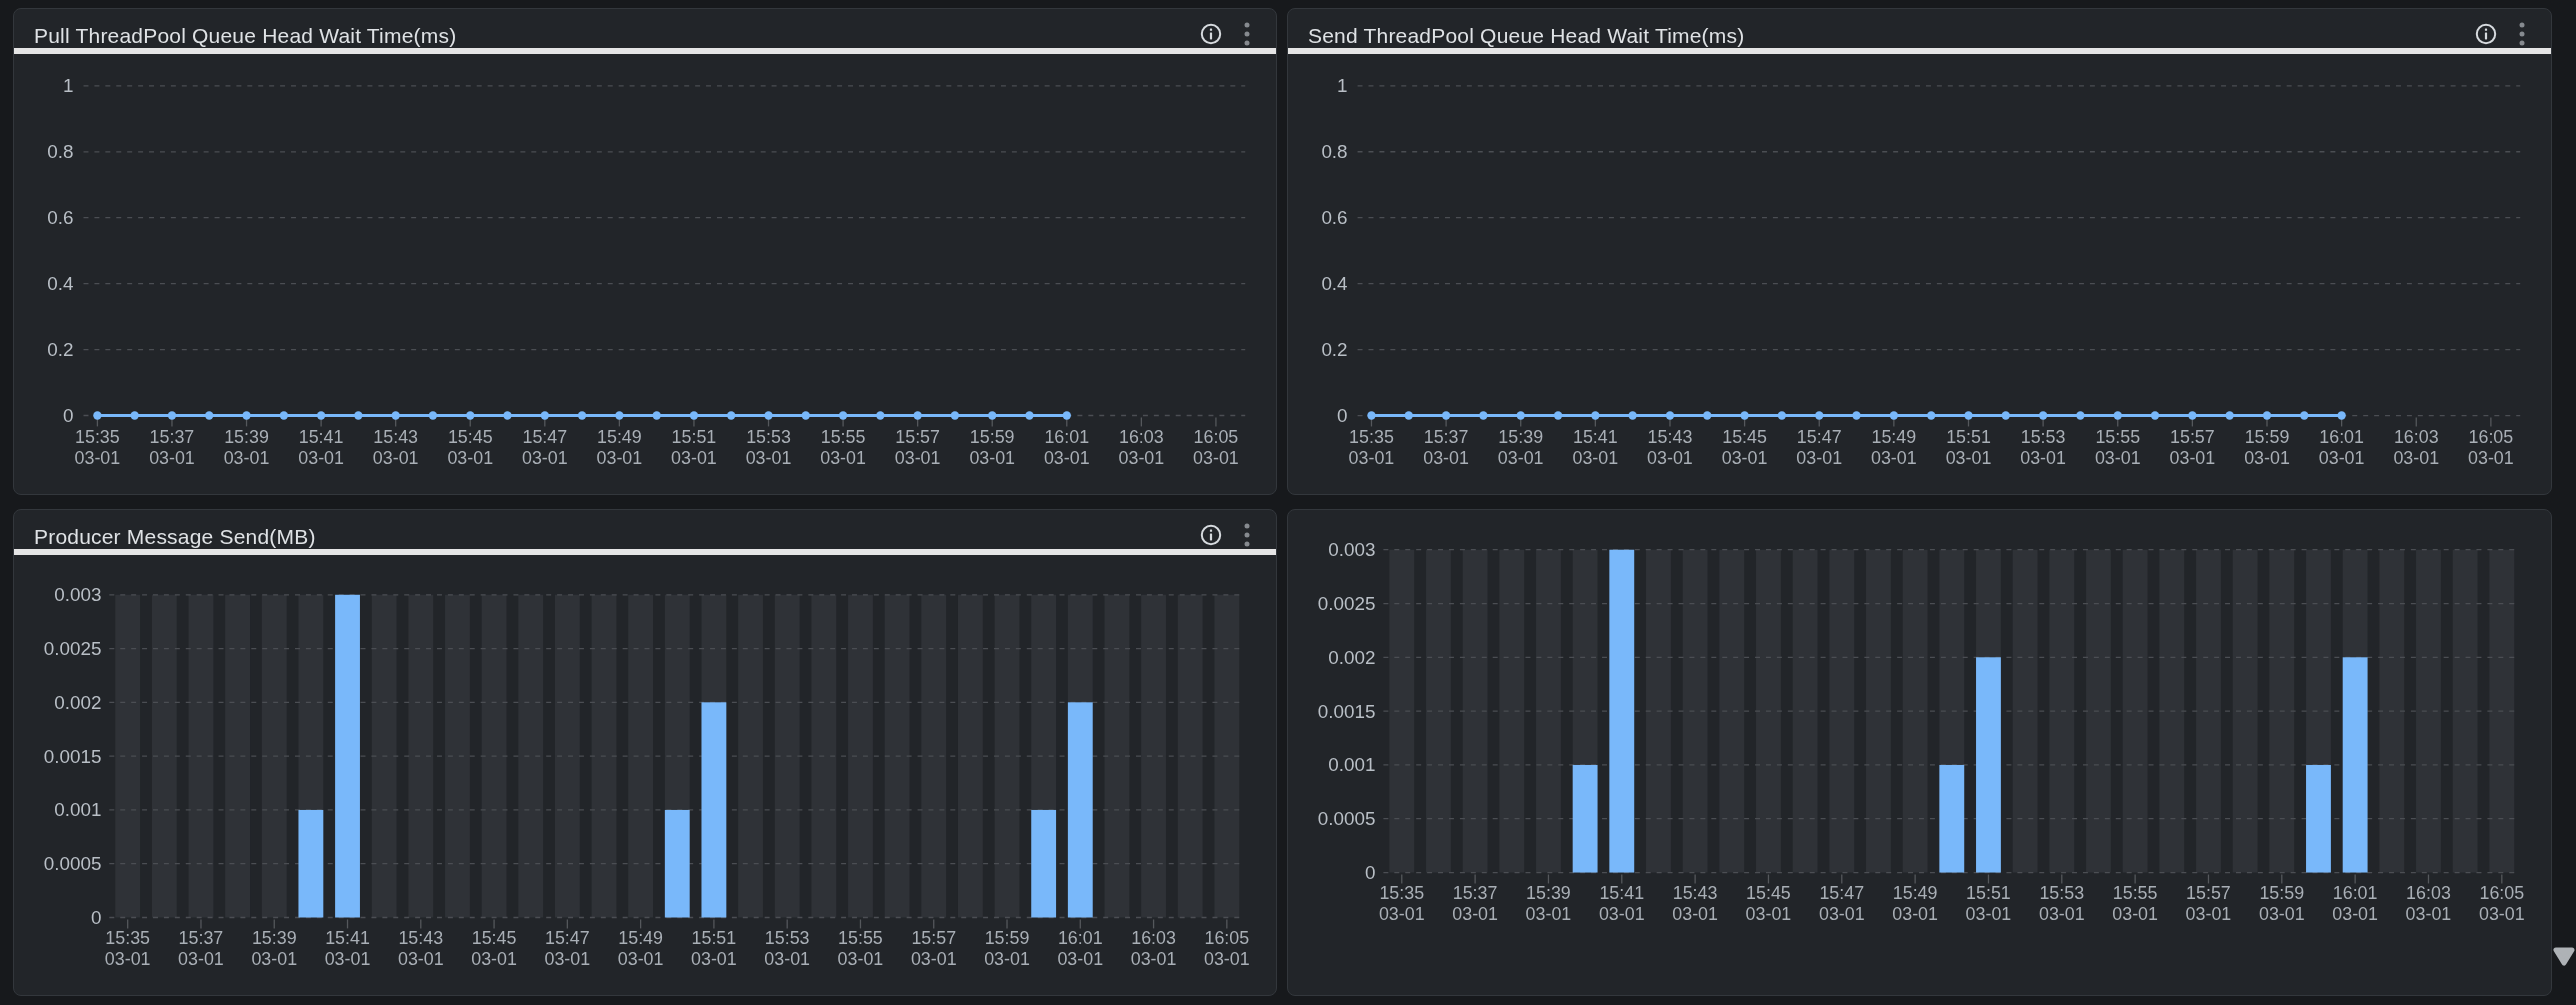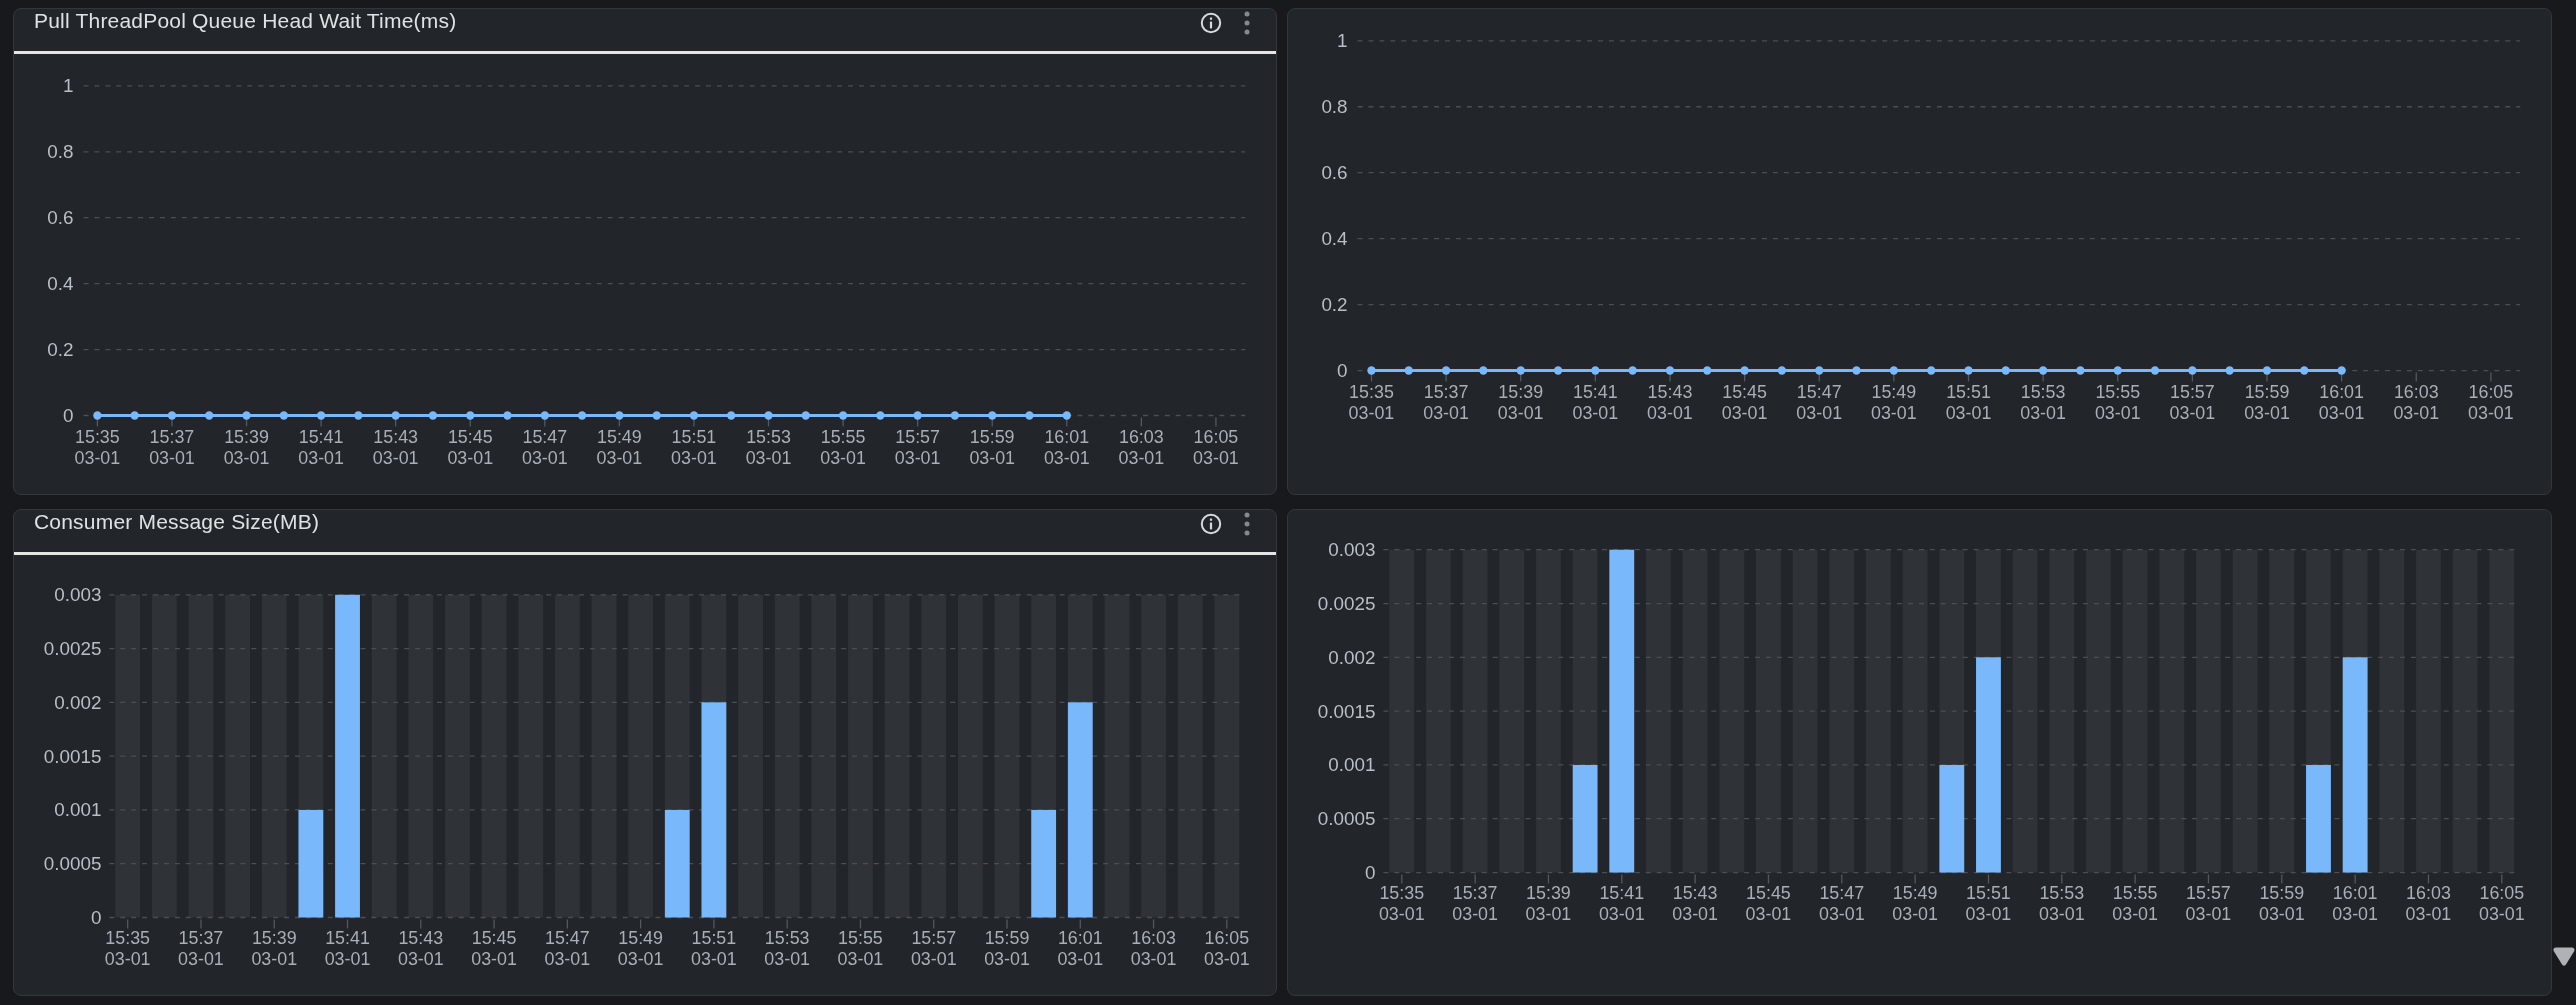"Pull ThreadPool Queue Head Wait" .panel-header { align-items: flex-start -> flex-end; border-bottom: 3px solid #e5e5e5 -> 6px solid #e5e5e5 }
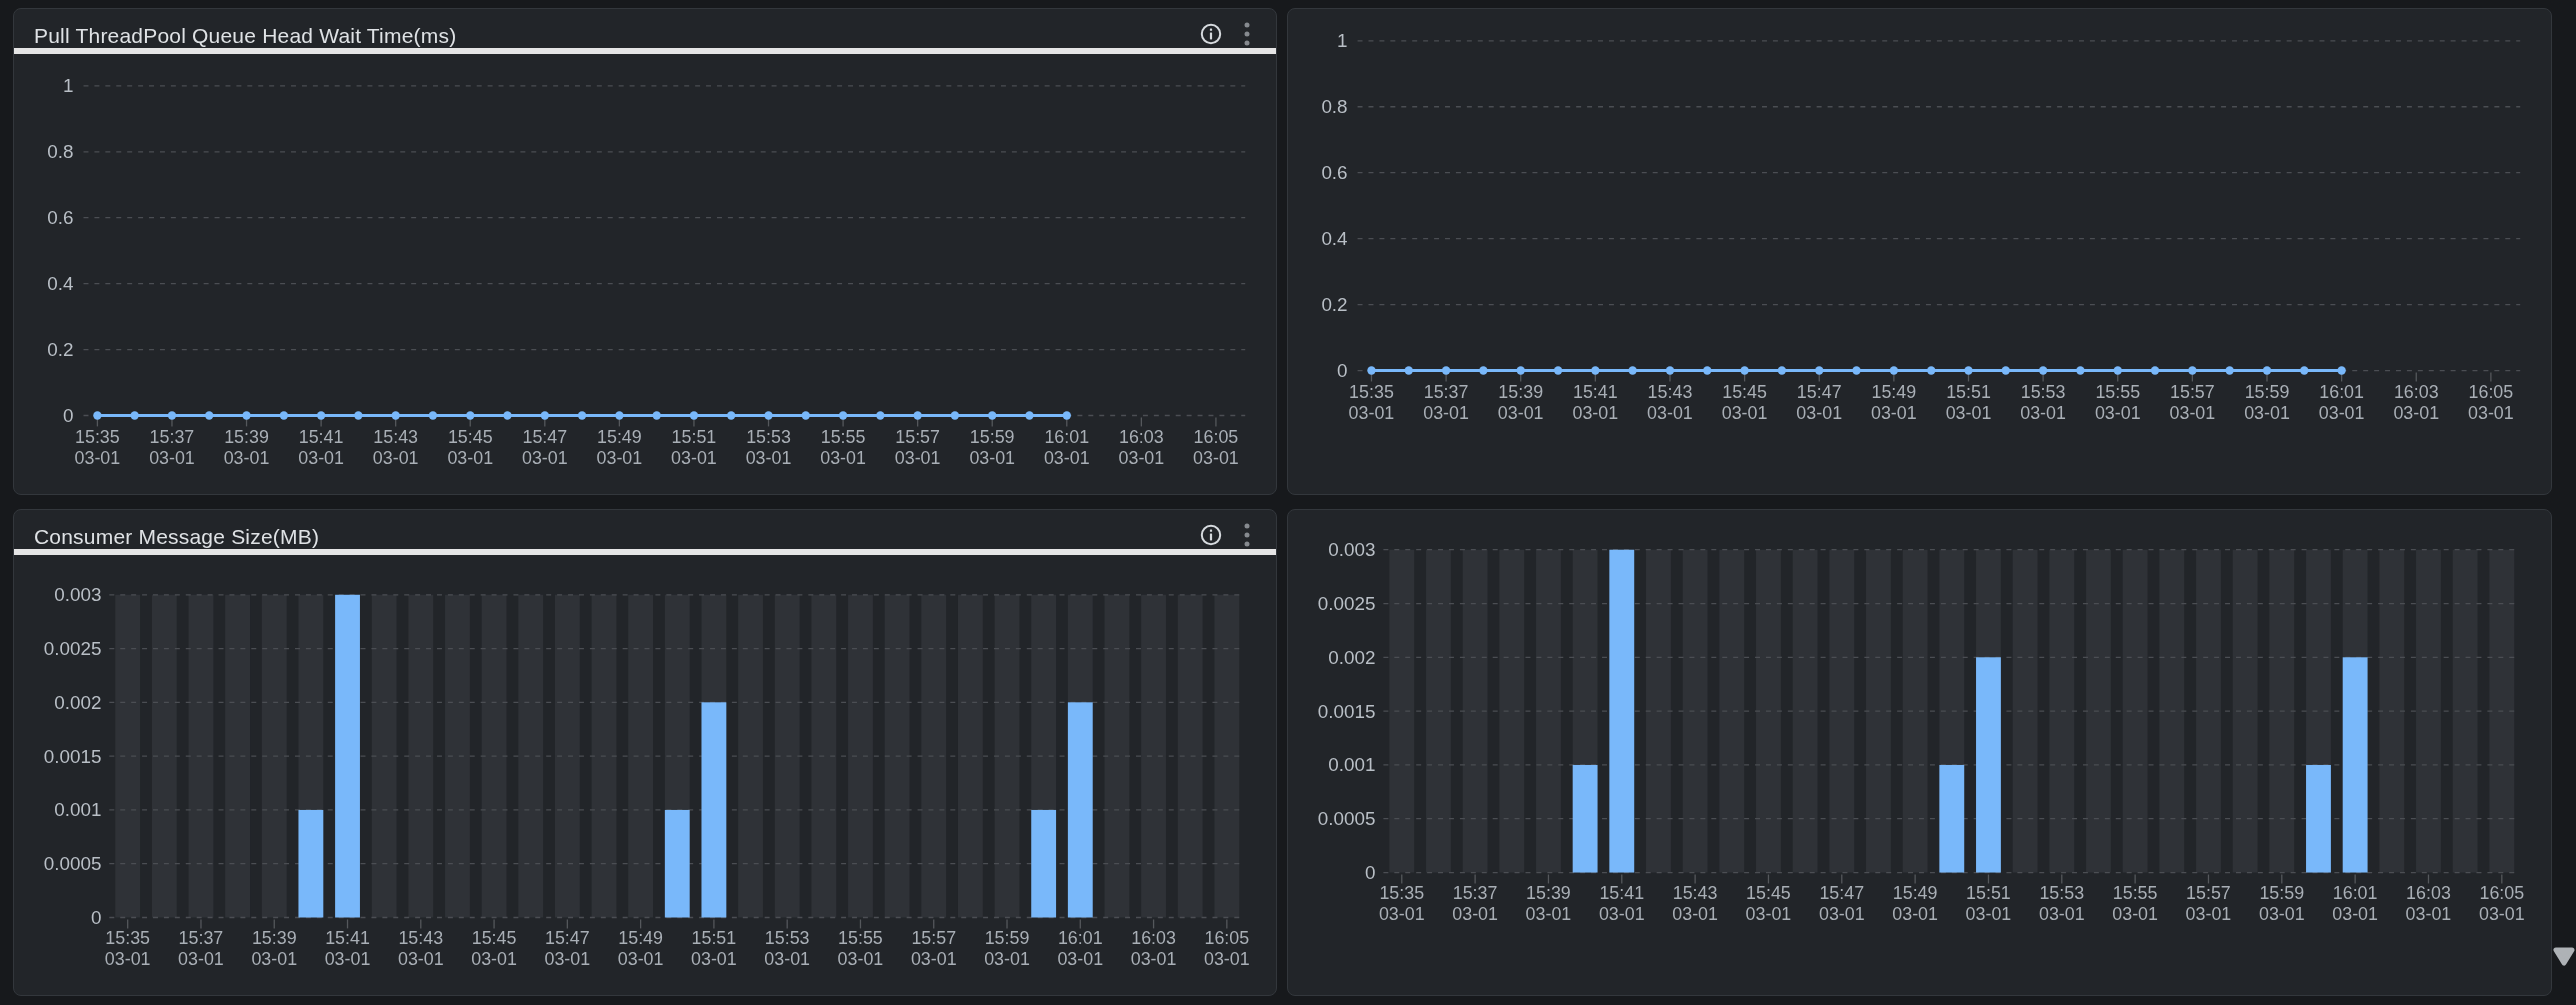"Send ThreadPool Queue Head Wait" div.panel-header { html: none -> <div> <span>Send ThreadPool Queue Head Wait Time(ms)</span> <span> <span> <svg> <circle></circle> <rect></rect> <rect></rect> </svg> </span> <span> <svg> <circle></circle> <circle></circle> <circle></circle> </svg> </span> </span> </div> }
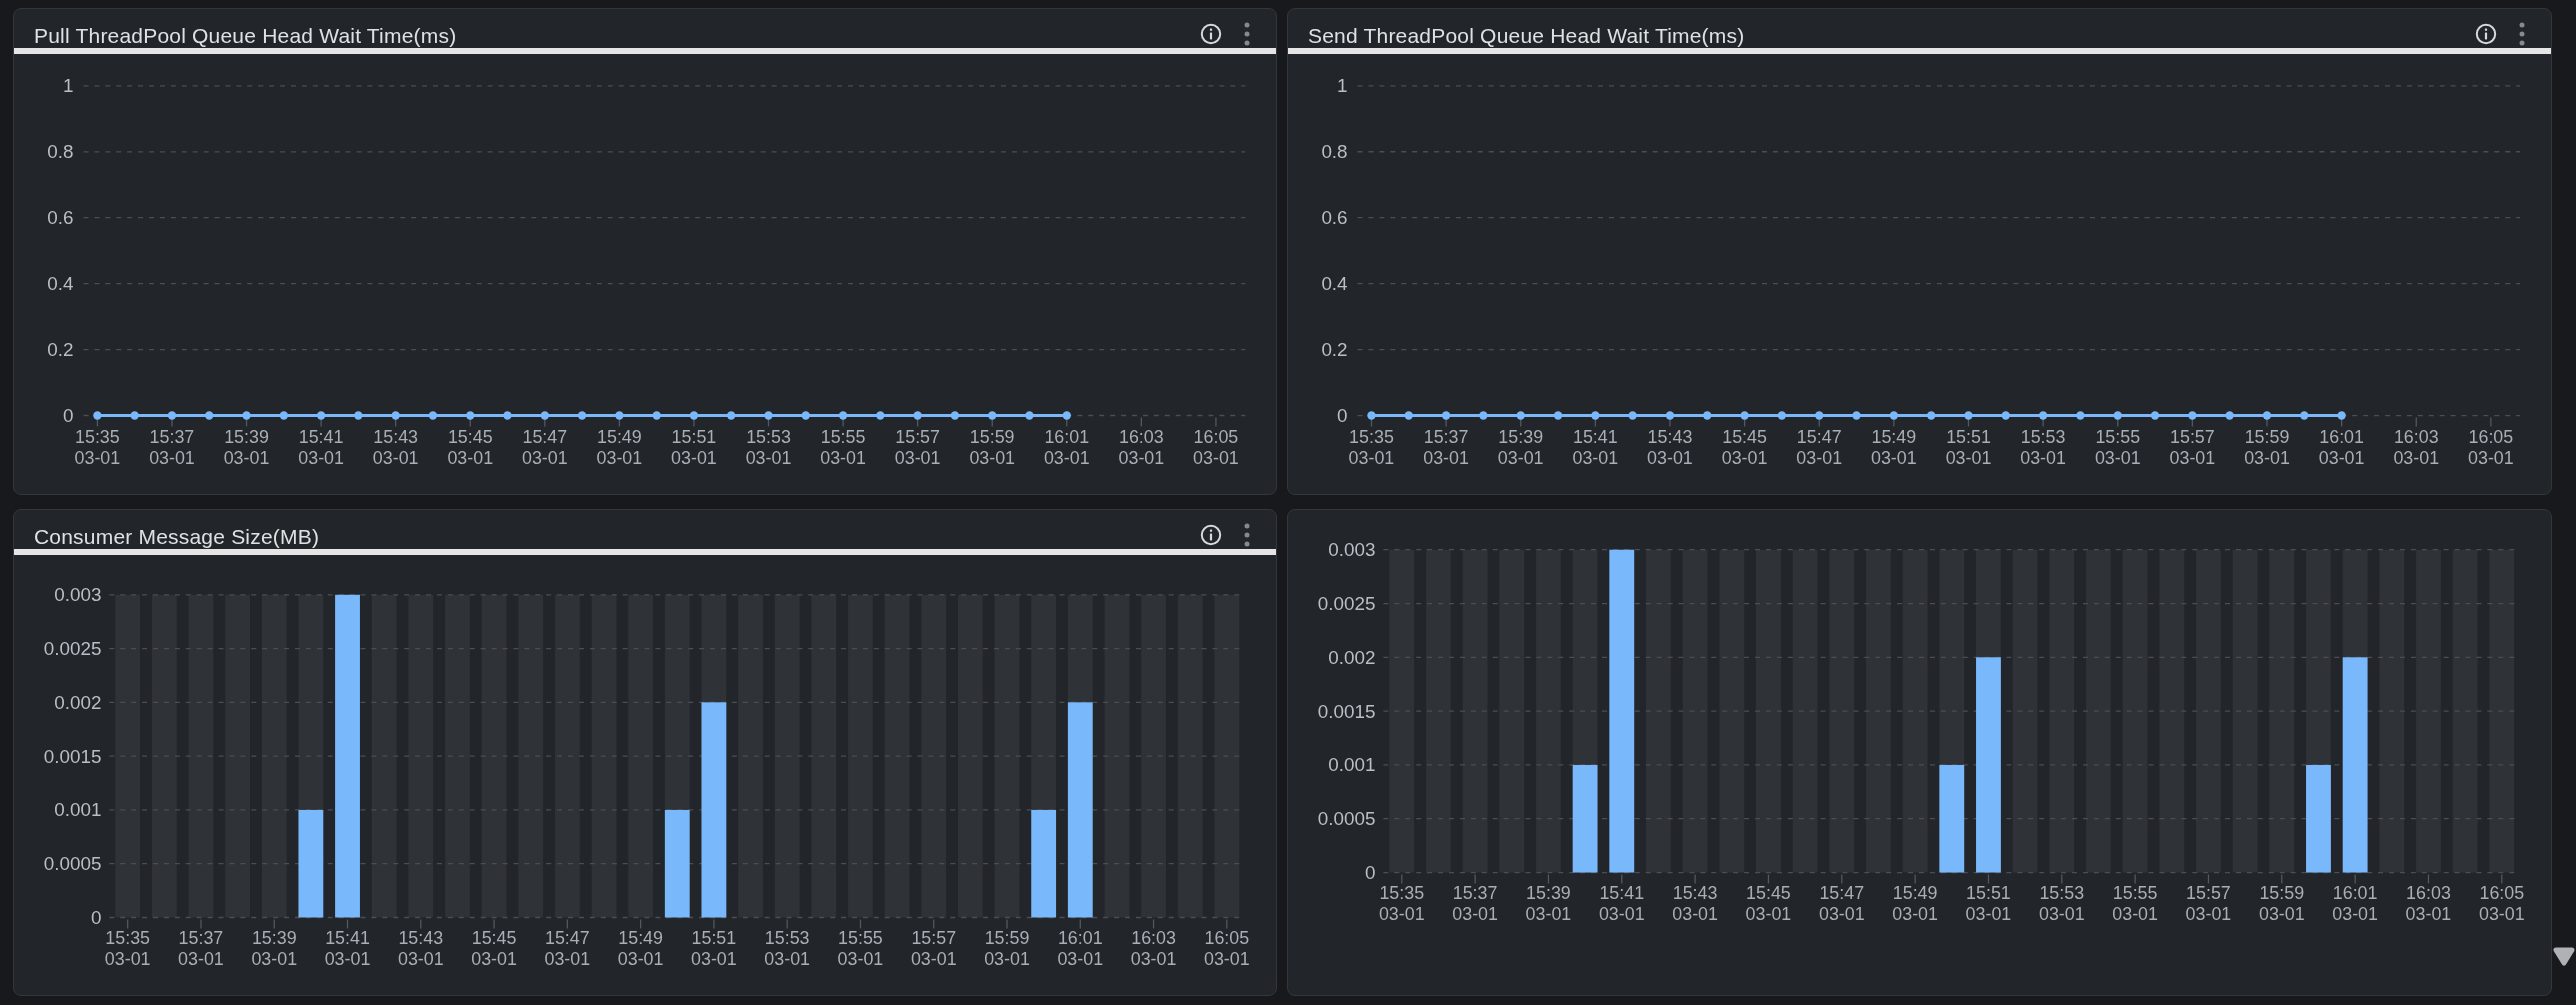"Consumer Message Size(MB)" span.panel-title { text: Consumer Message Size -> Producer Message Send }
